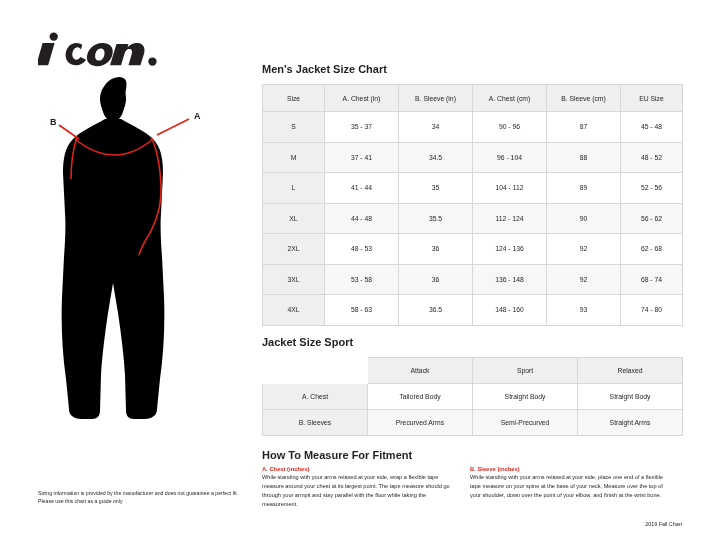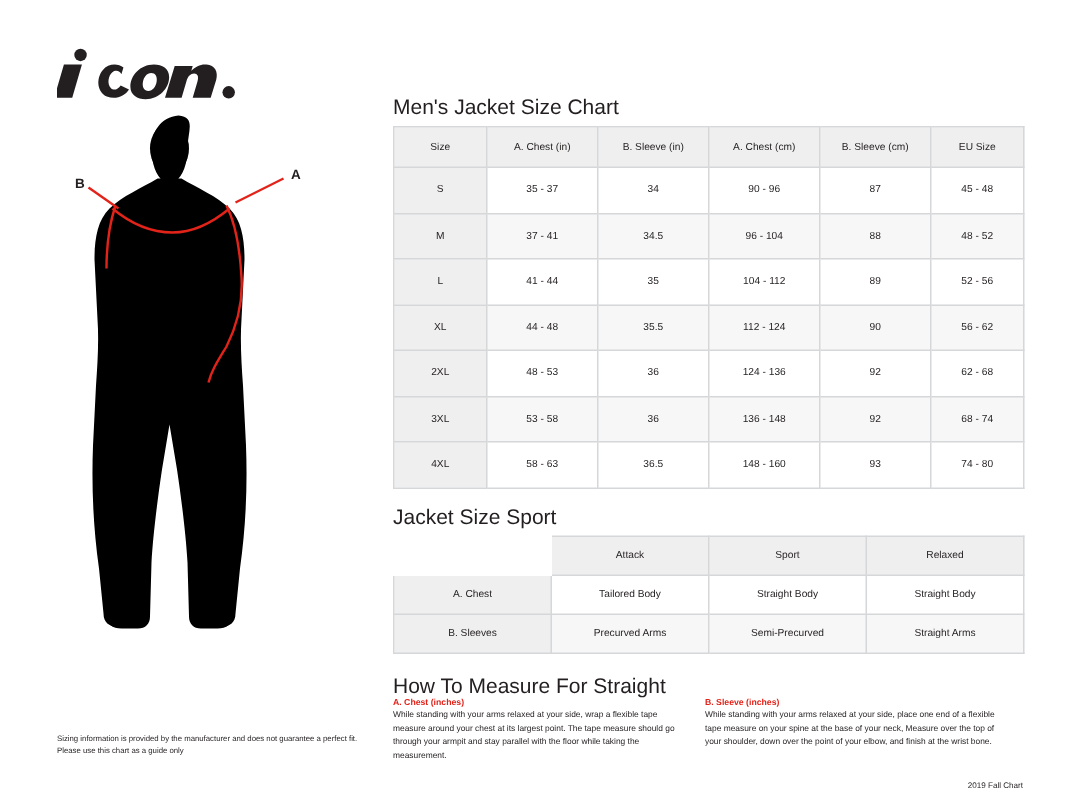"Men's Jacket Size Chart" .section-title { font-size: 14px -> 11px; font-weight: normal -> bold }
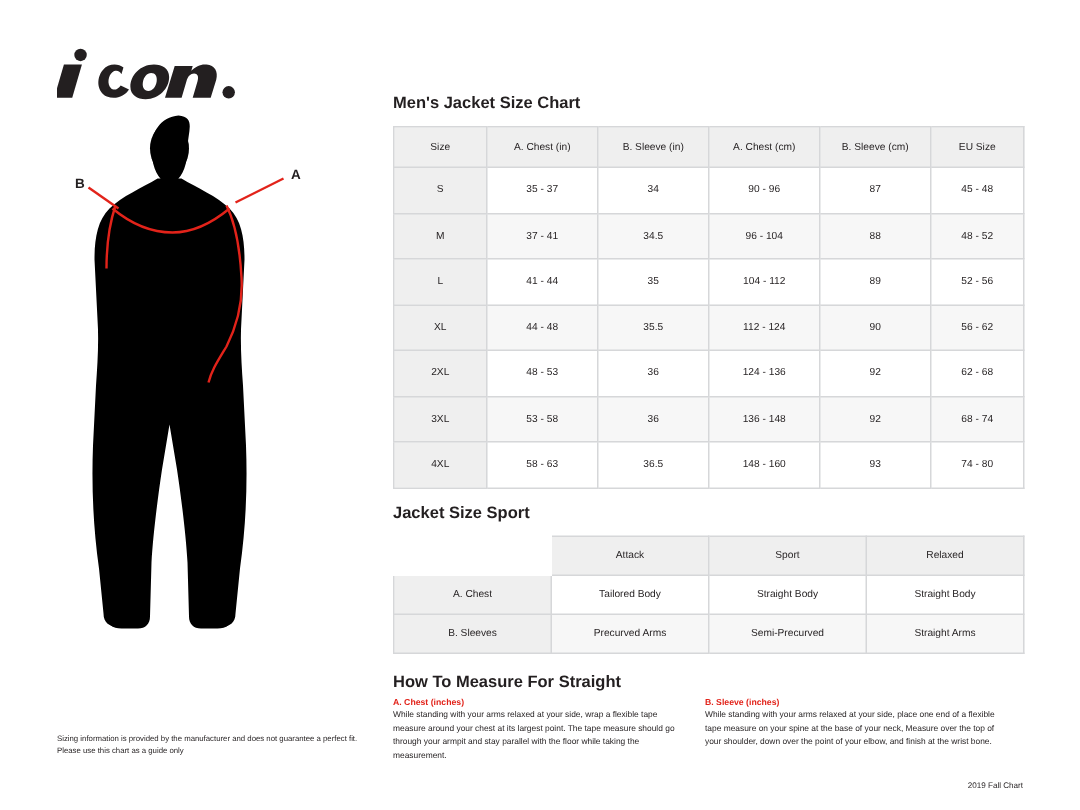"How To Measure For Straight" h2.section-title { text: Straight -> Fitment }
